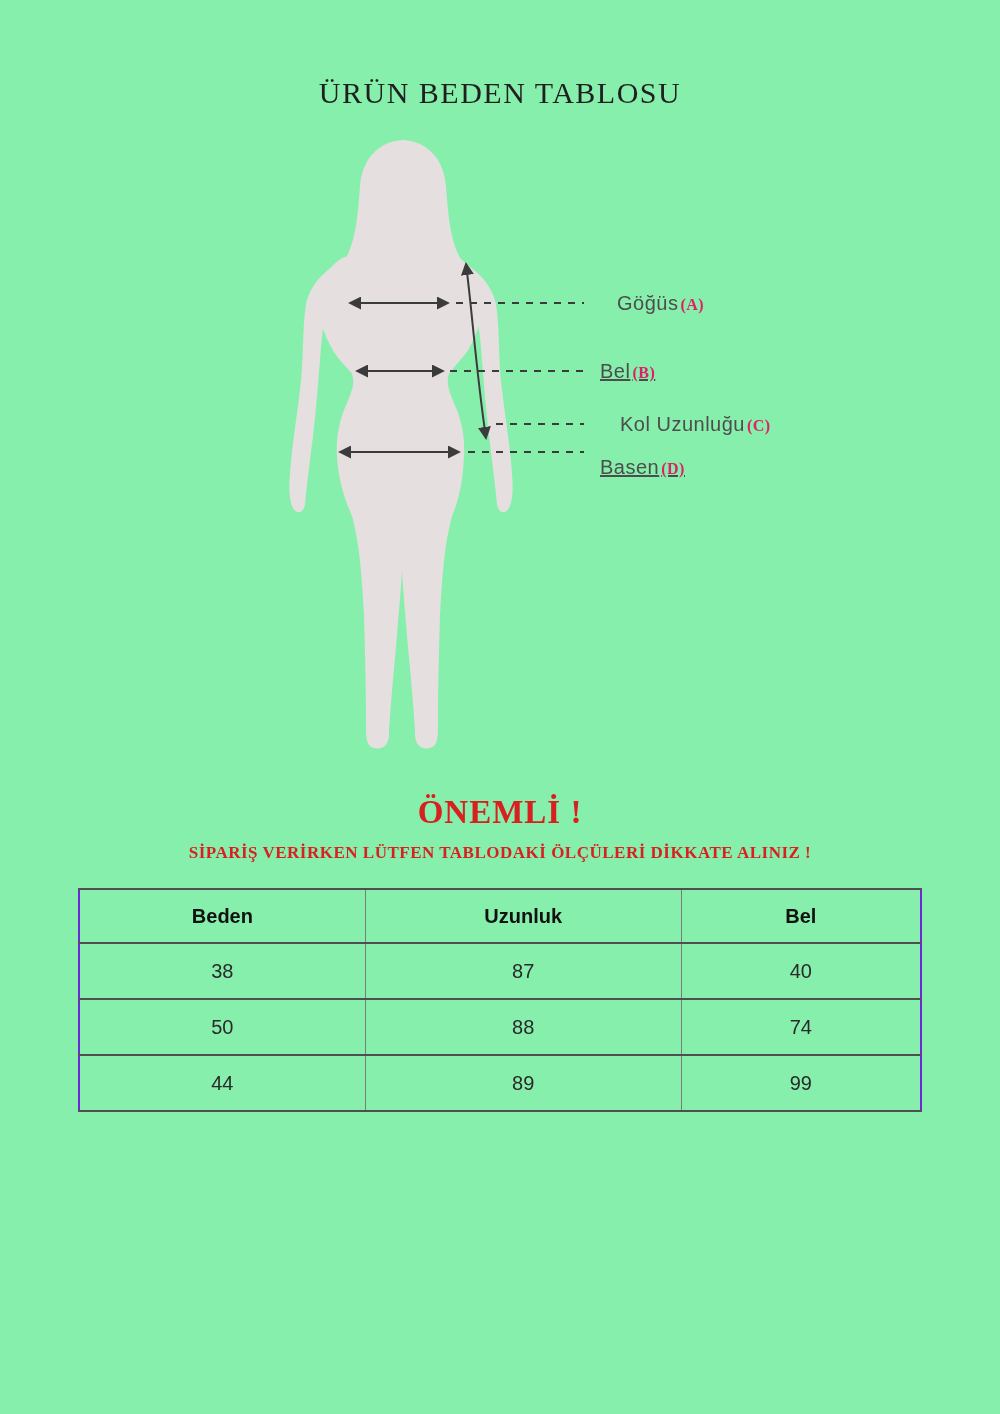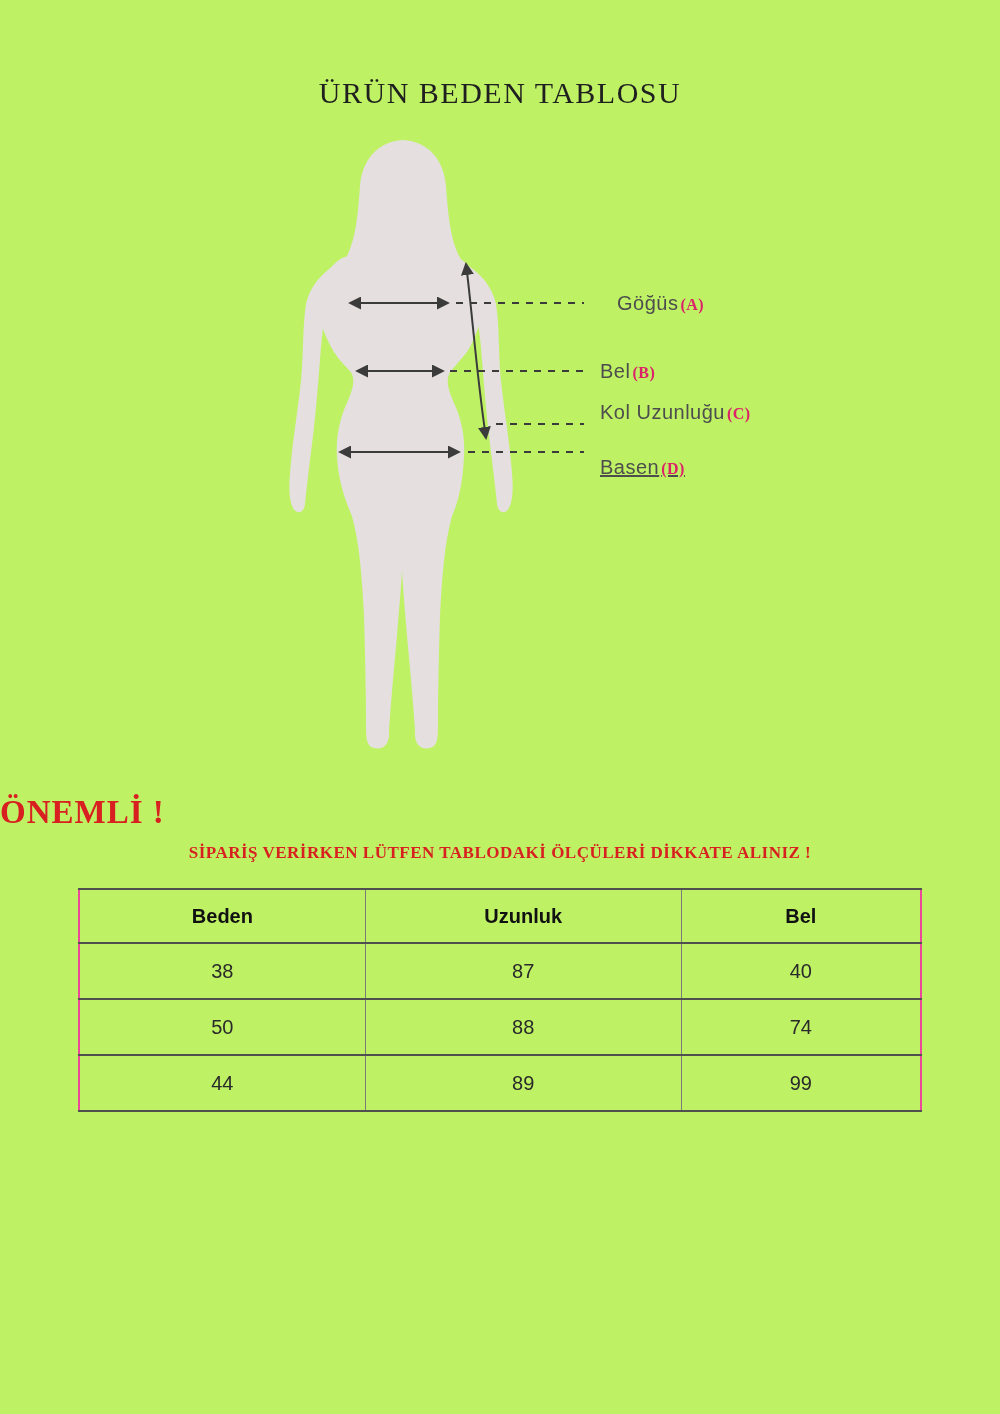"ÜRÜN BEDEN TABLOSU" .page { background: #bef264 -> #86efac }
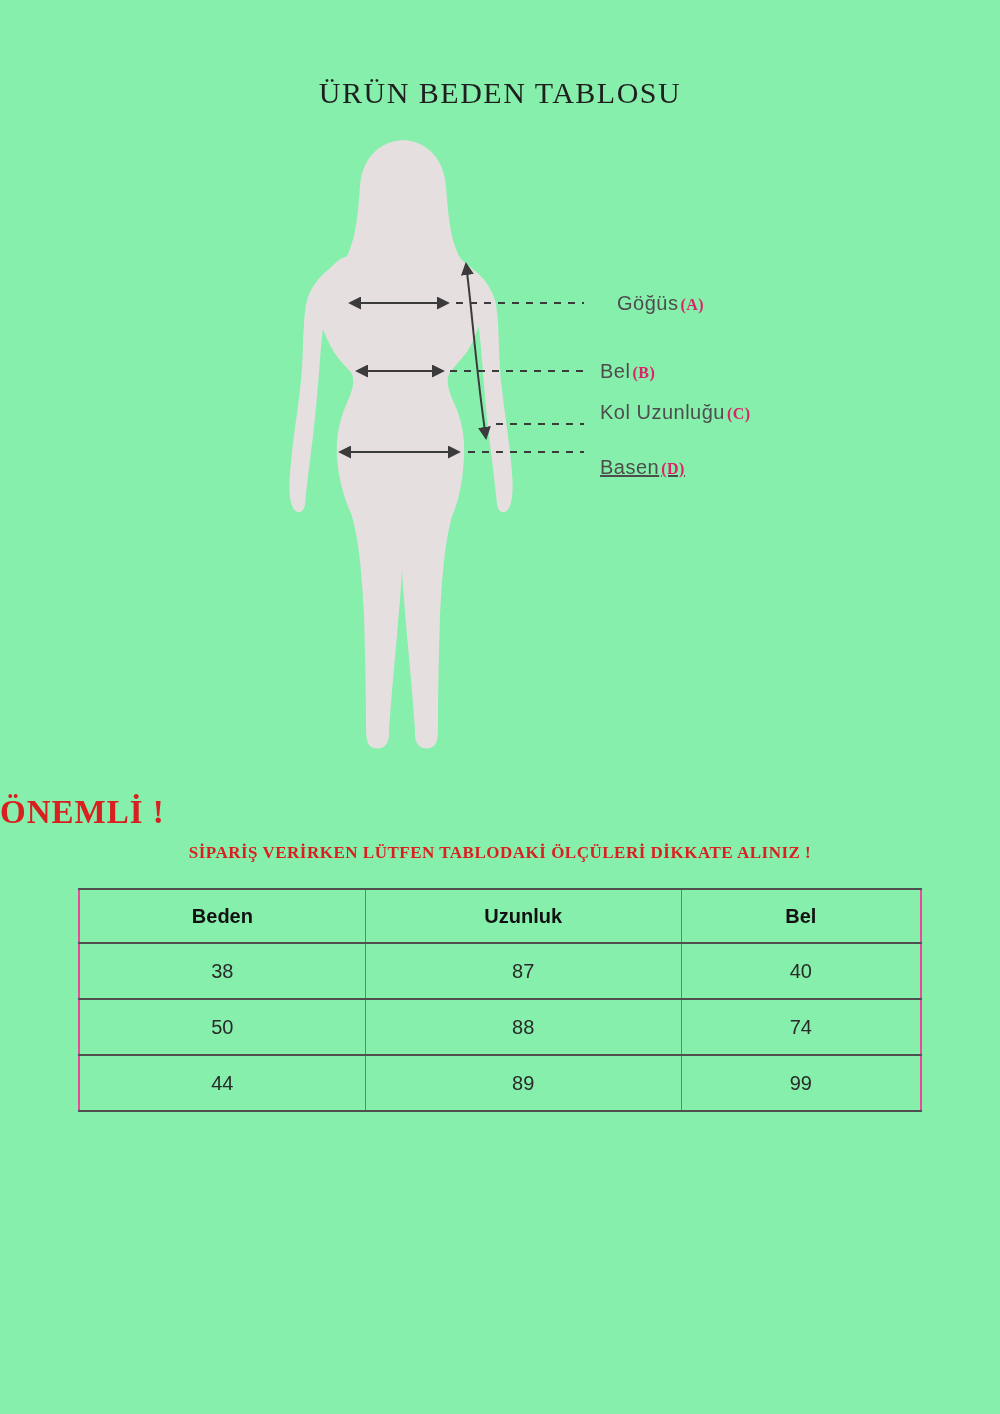"Bel(B)" div.measure-label { text-decoration: none -> underline }
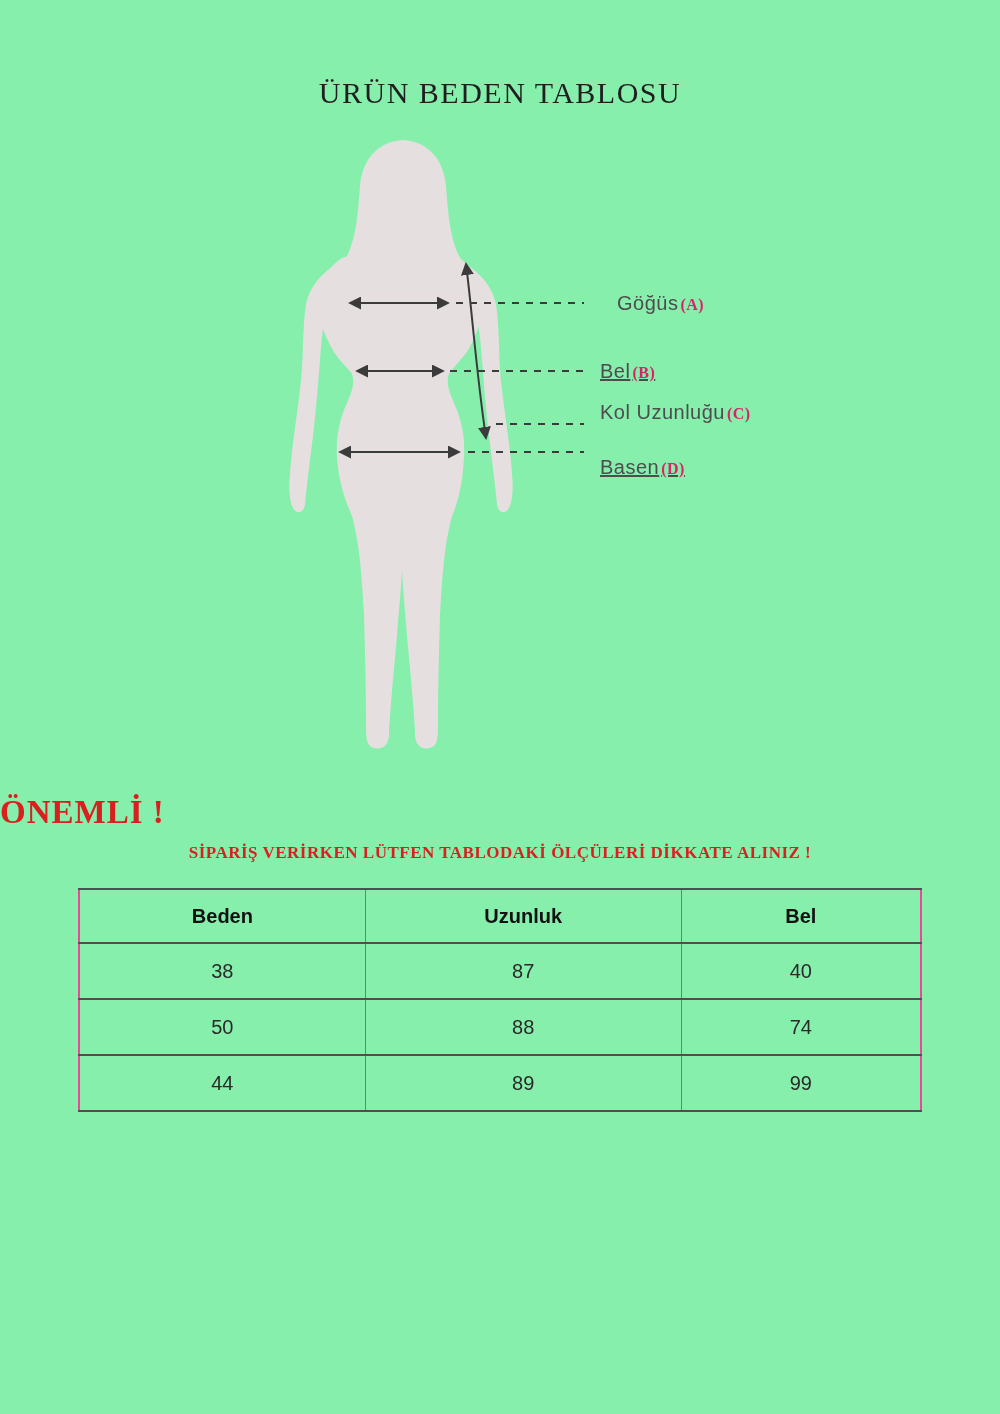"Kol Uzunluğu(C)" div.measure-label { margin-left: none -> 20px; top: 401px -> 413px }
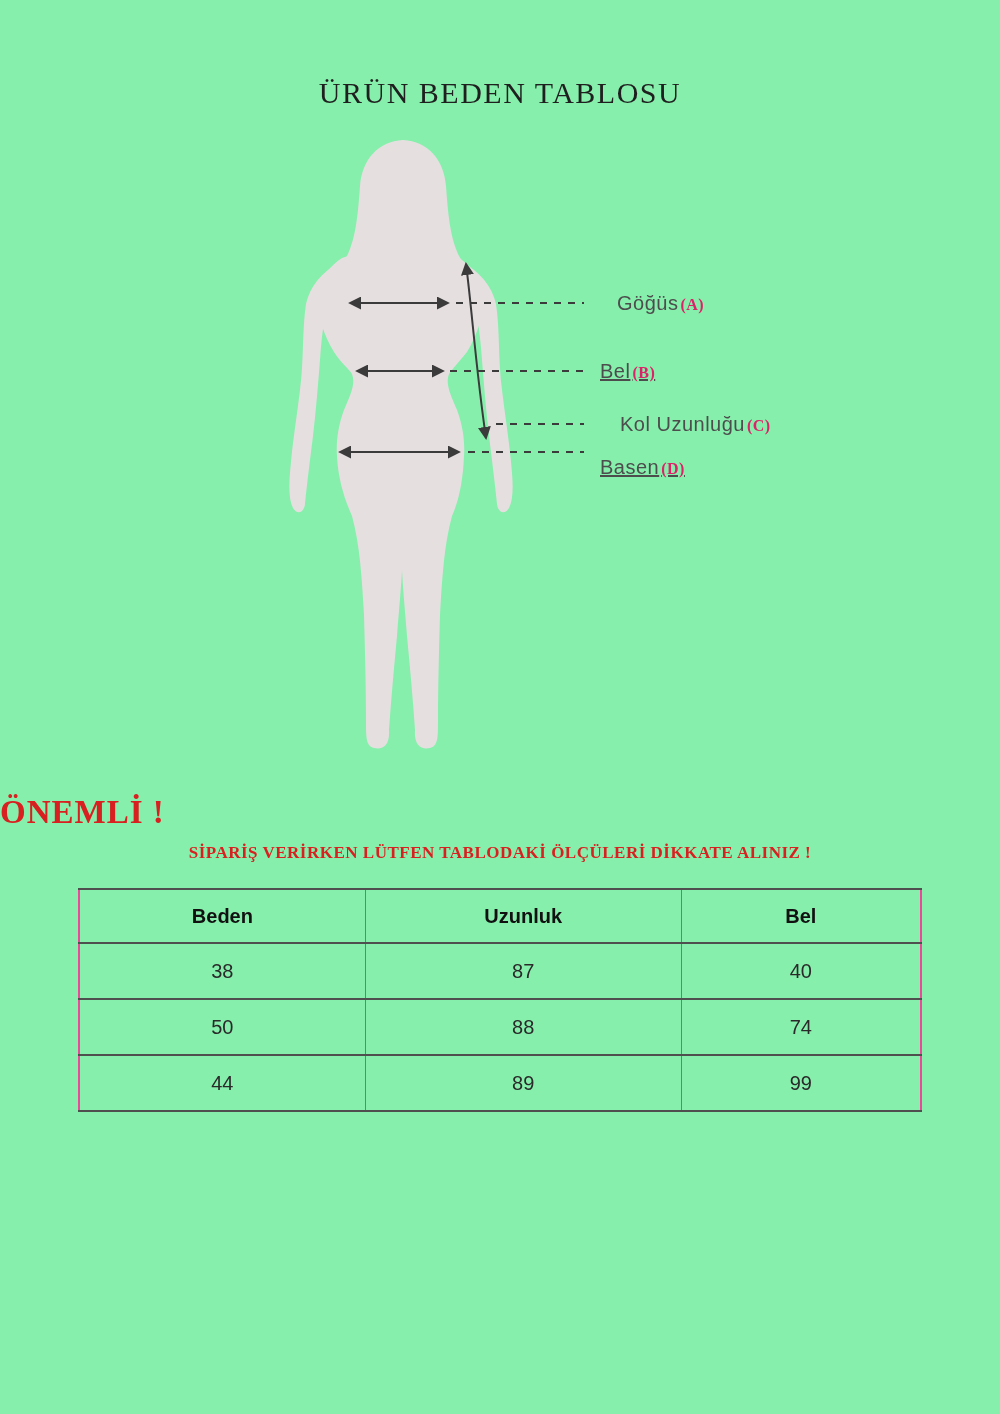"ÖNEMLİ !" .important-heading { text-align: left -> center }
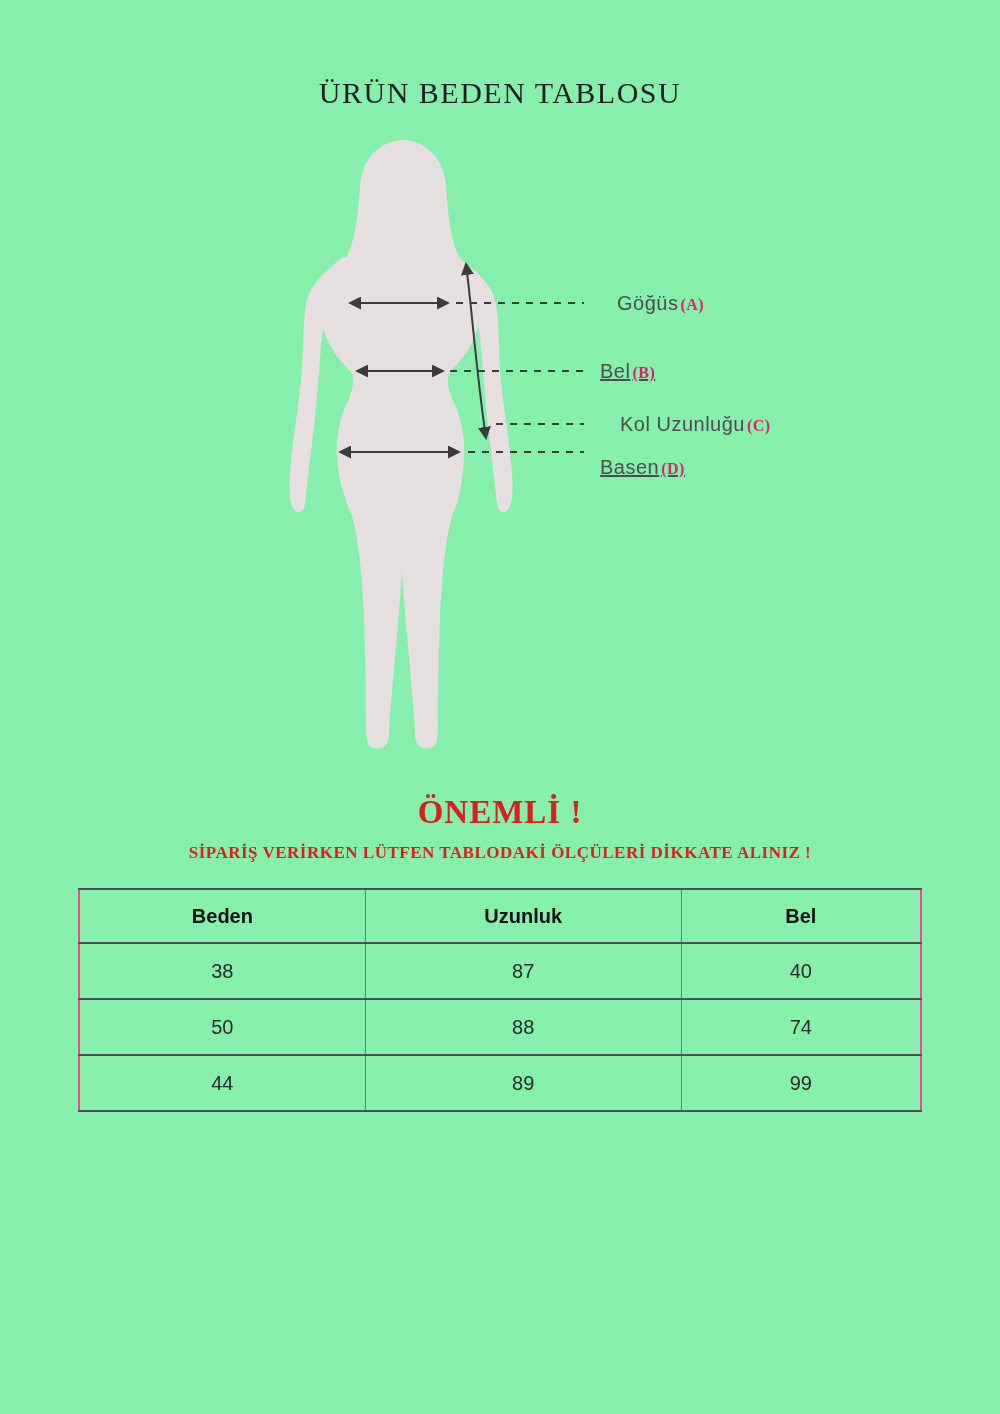"Beden" .size-table { border: 2px solid #ec4899 -> 2px solid #6d28d9 }
